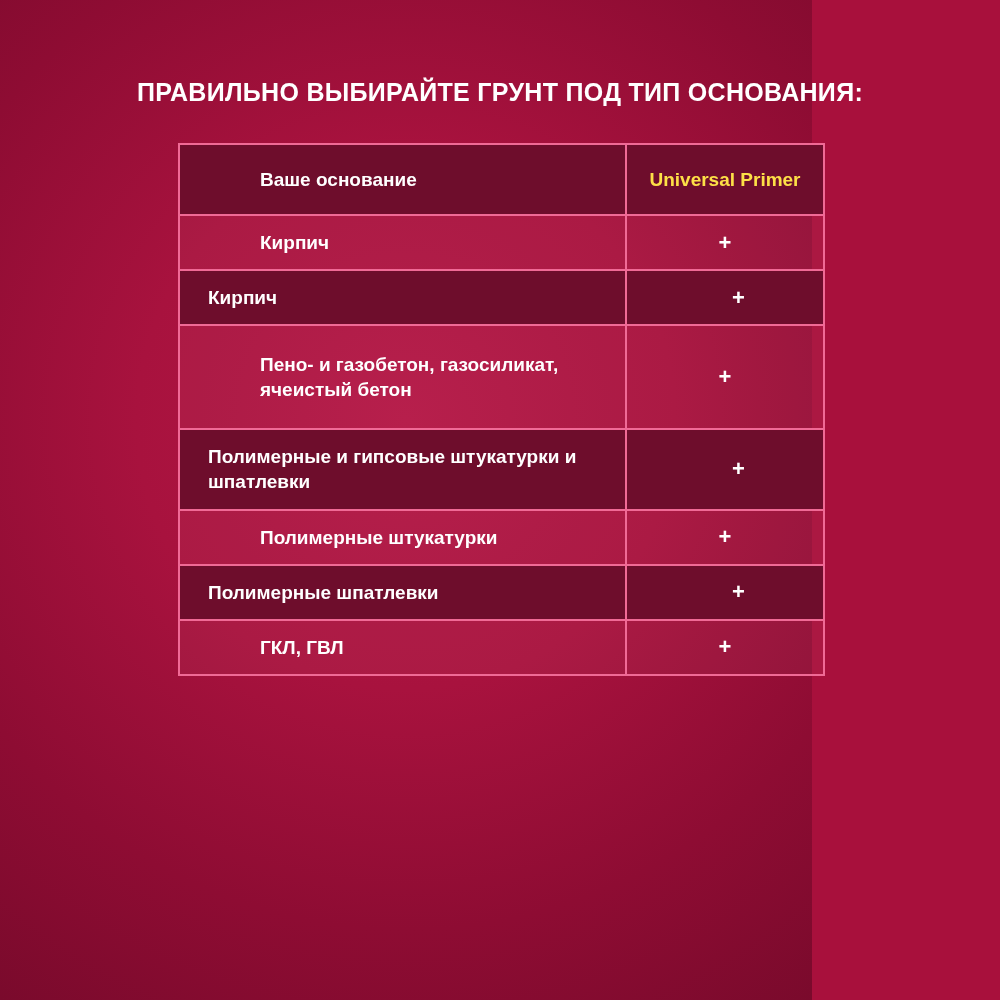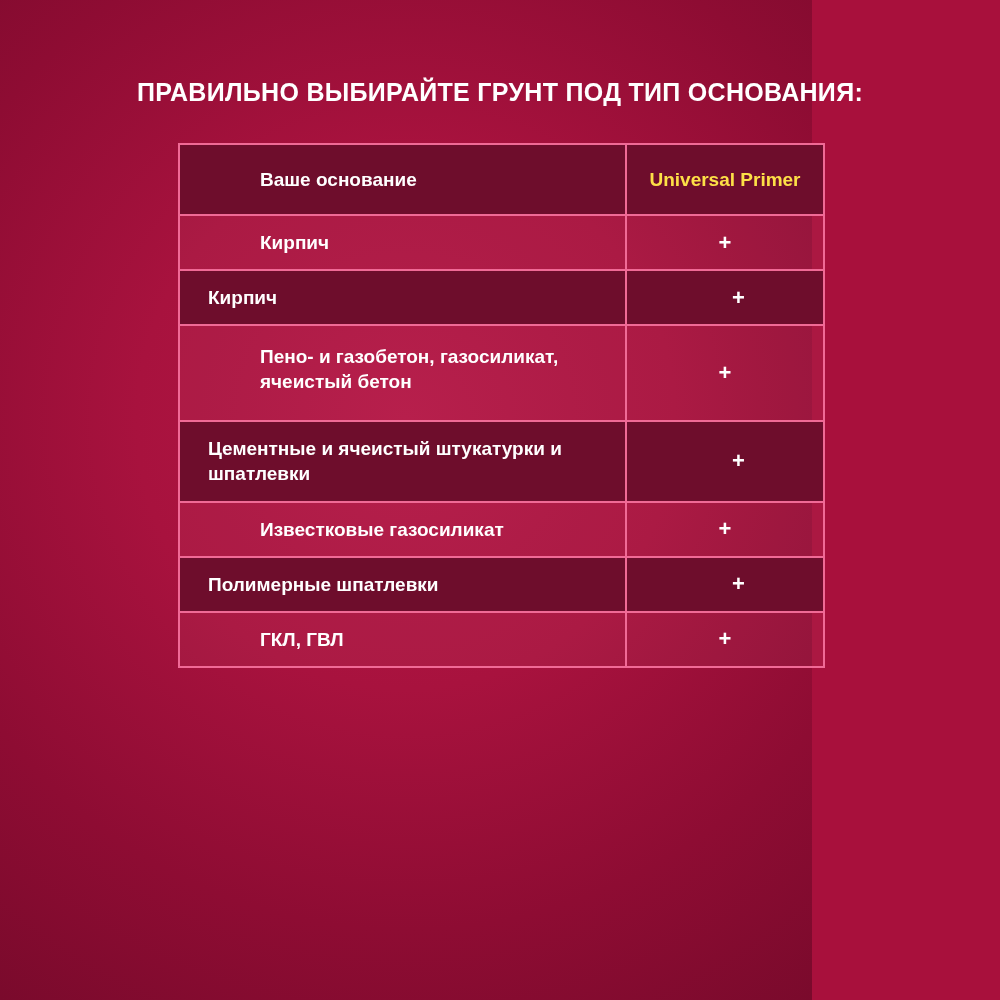"Пено- и газобетон, газосиликат, ячеистый" .tall .cell-base { padding-top: 18px -> 26px }
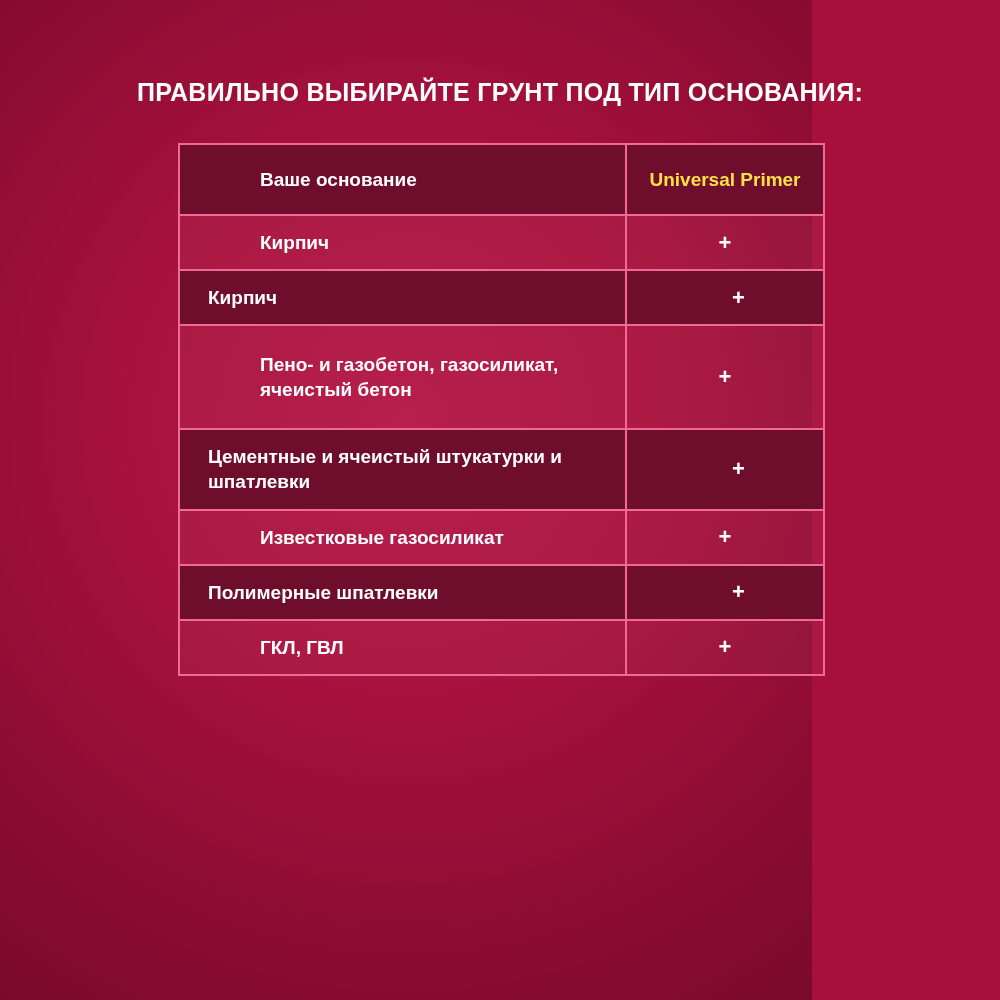"Цементные и ячеистый штукатурки и" td.cell-base { text: Цементные и ячеистый -> Полимерные и гипсовые }
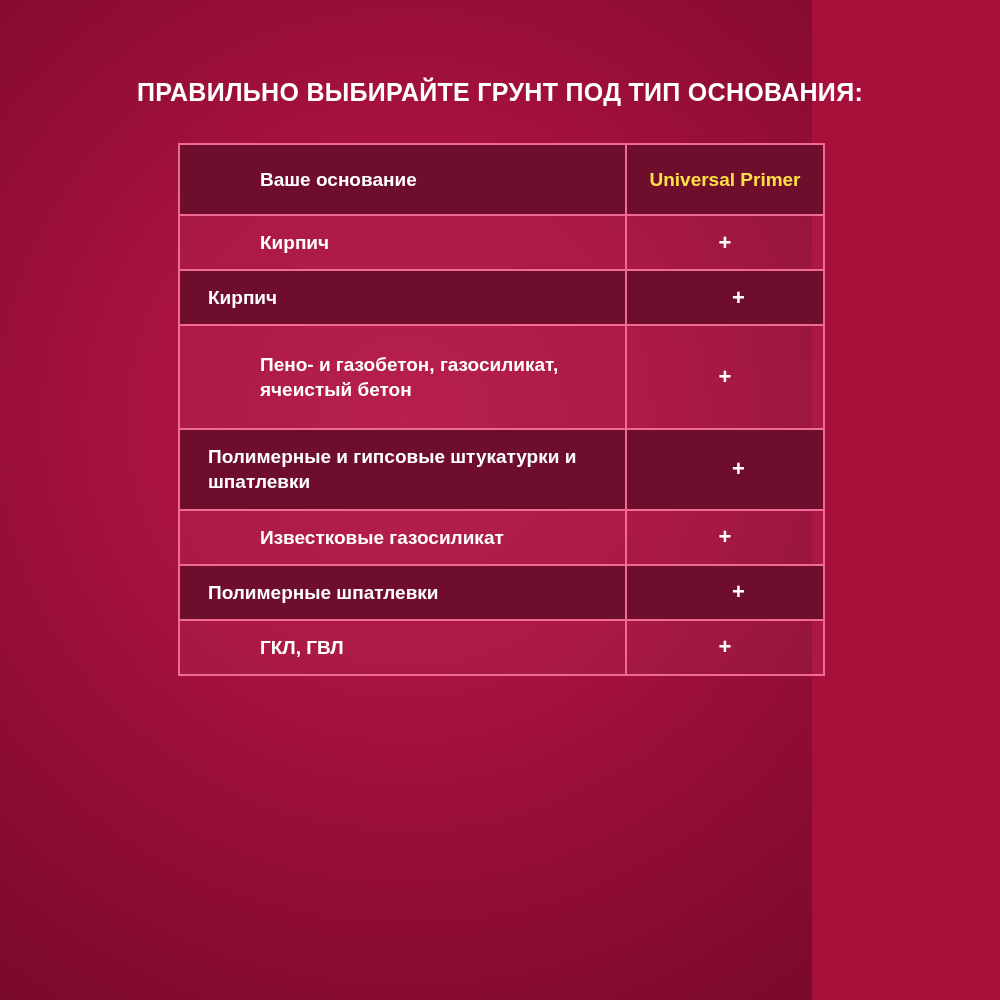"Известковые газосиликат" td.cell-base { text: Известковые газосиликат -> Полимерные штукатурки }
